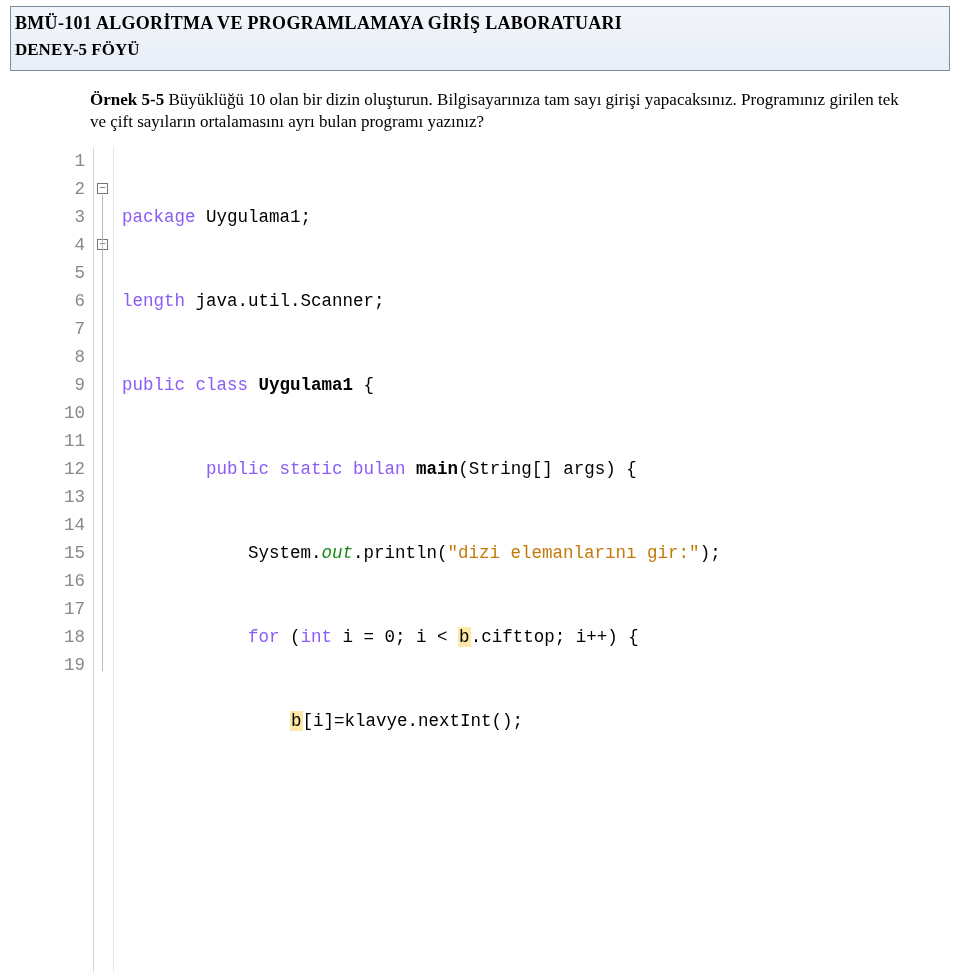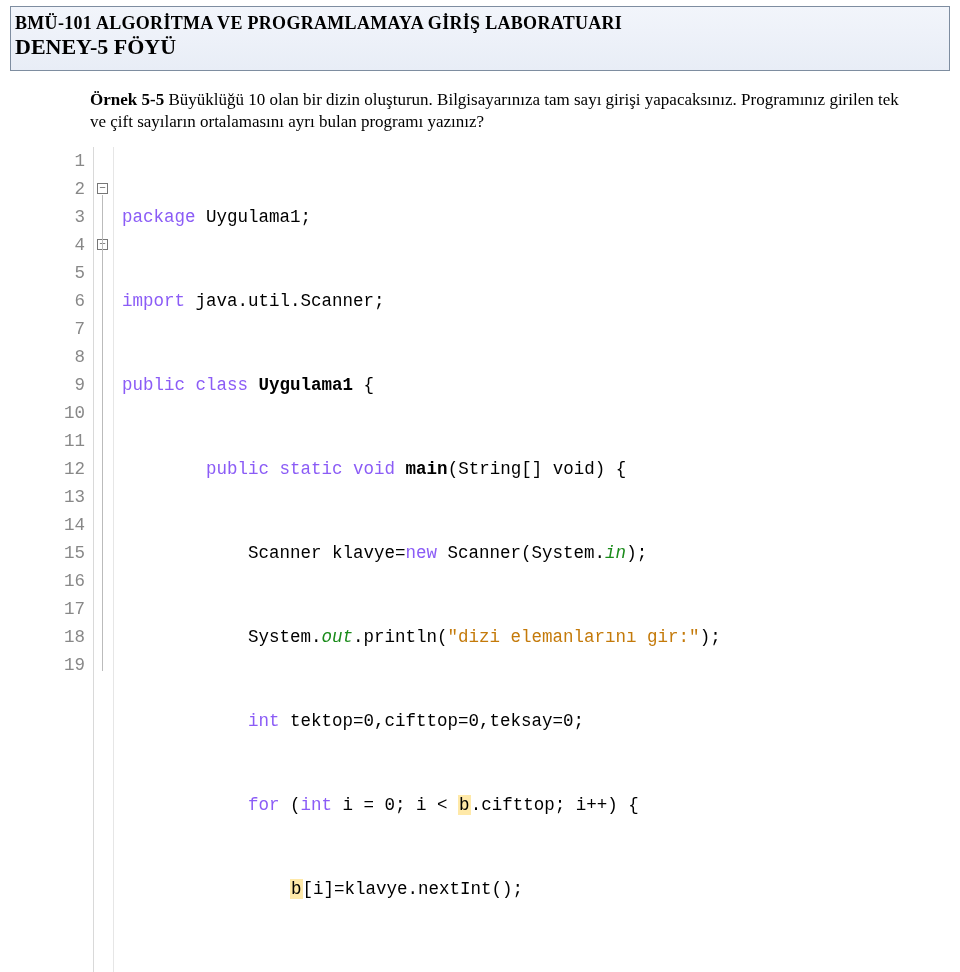"DENEY-5 FÖYÜ" .header-sub { font-size: 22px -> 17px; margin-top: none -> 6px }
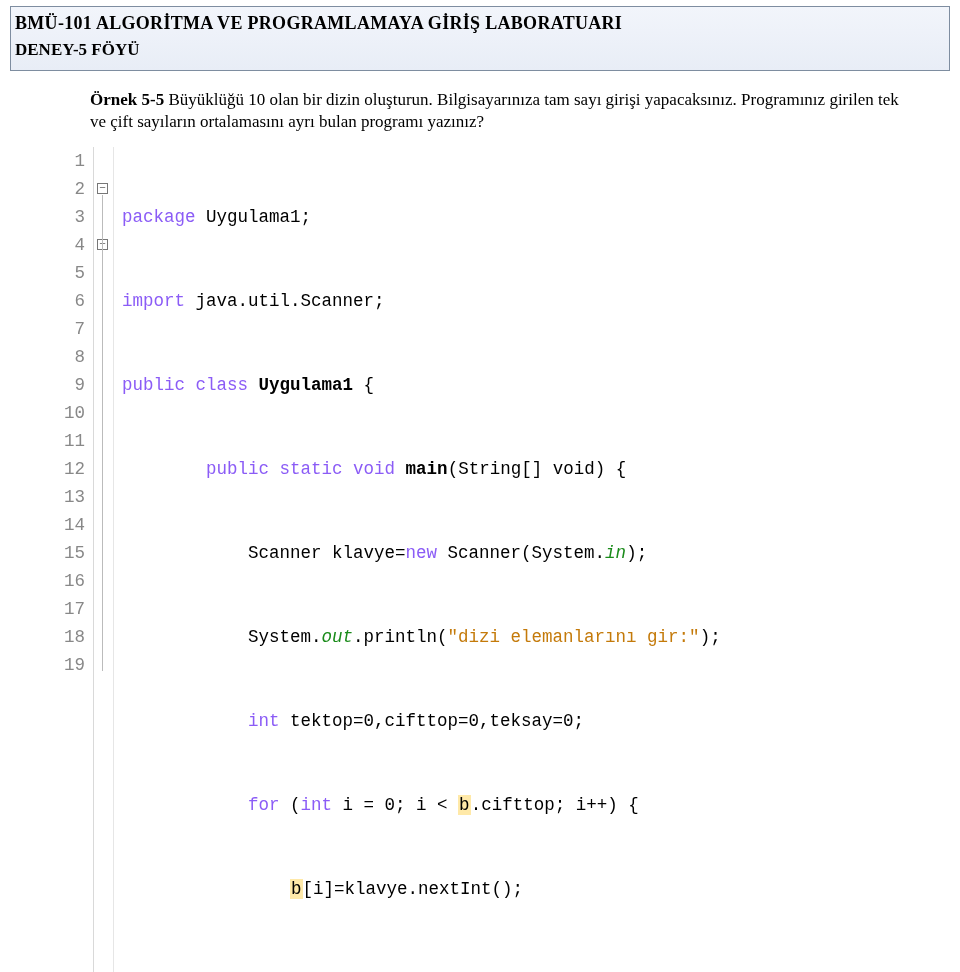"import" span.kw { text: import -> length }
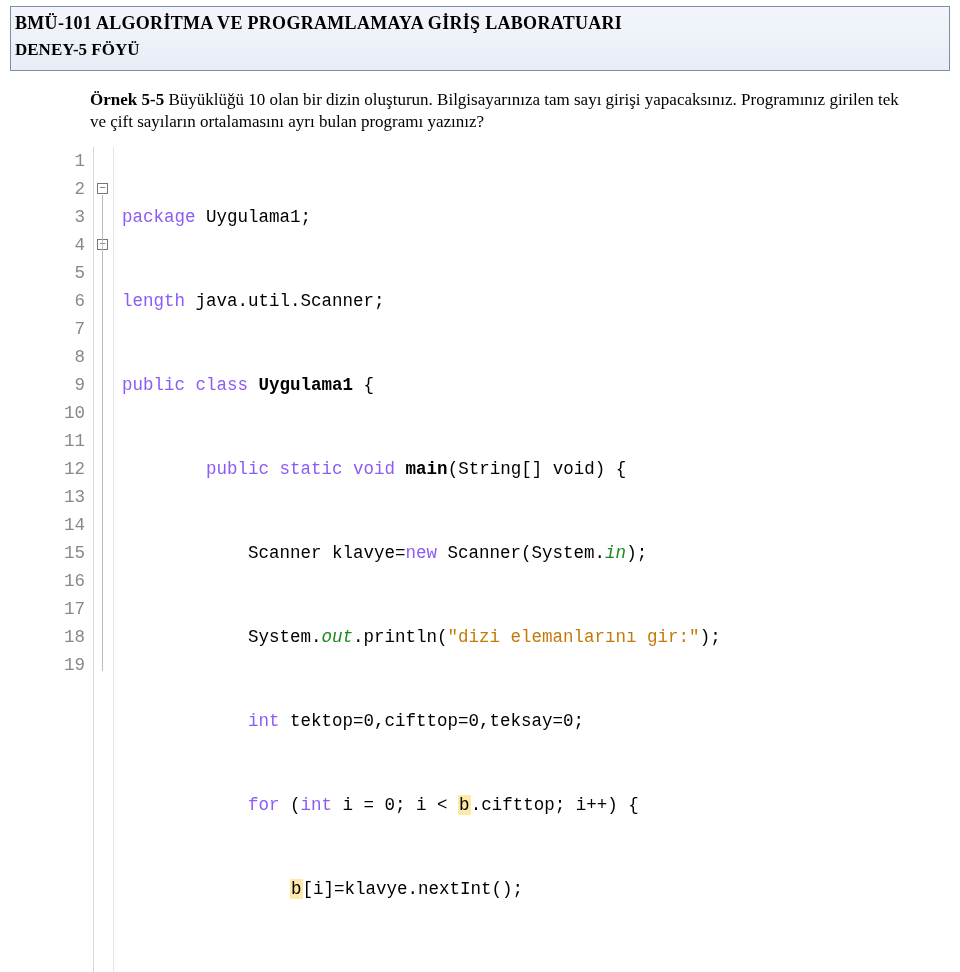"void" span.kw { text: void -> bulan }
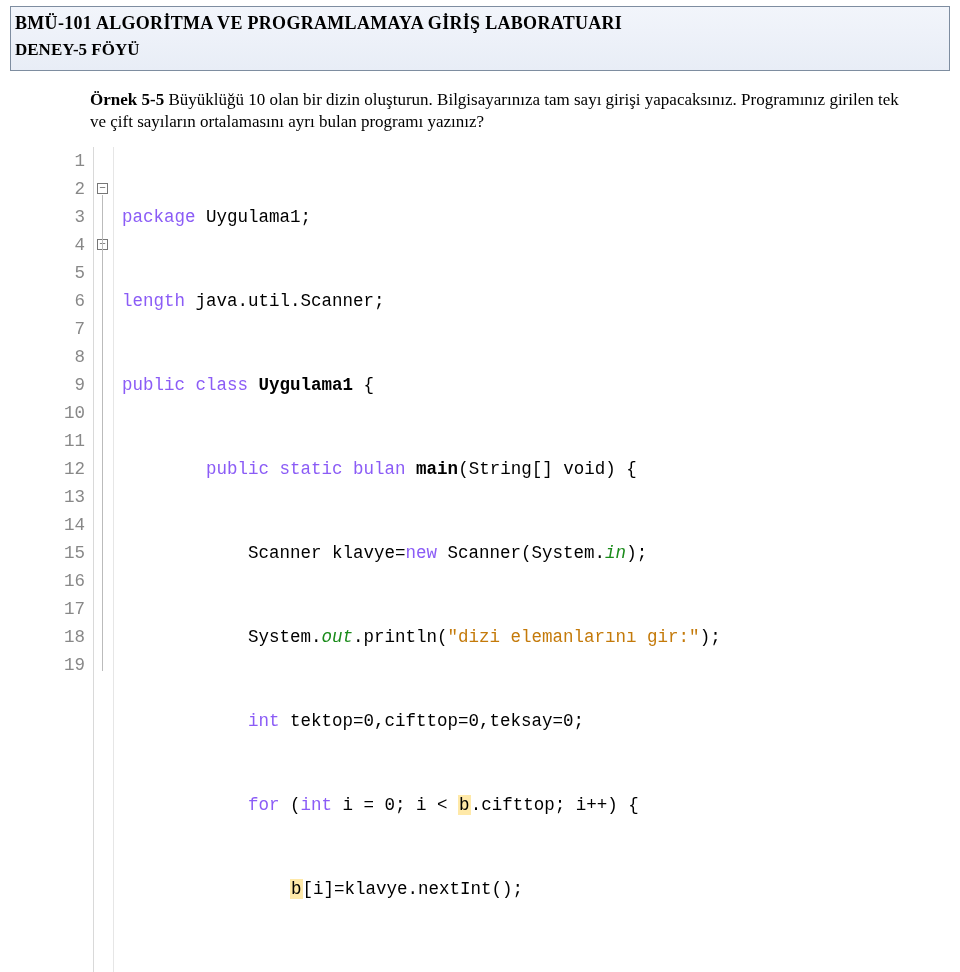"(String[] void) {" span { text: void -> args }
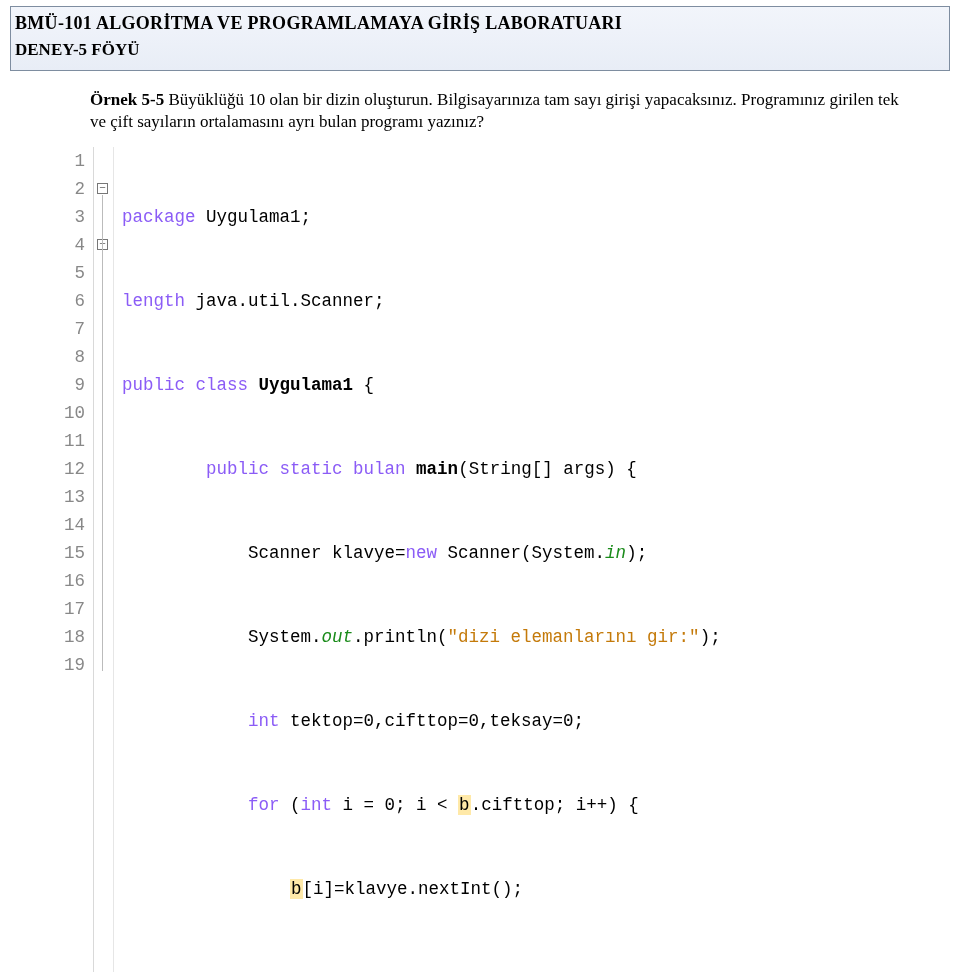"Scanner klavye=new Scanner(System.in);" div { html: <div> <span>Scanner klavye=</span><span>new</span><span> Scanner(System.</span><span>in</span><span>);</span></div> -> none }
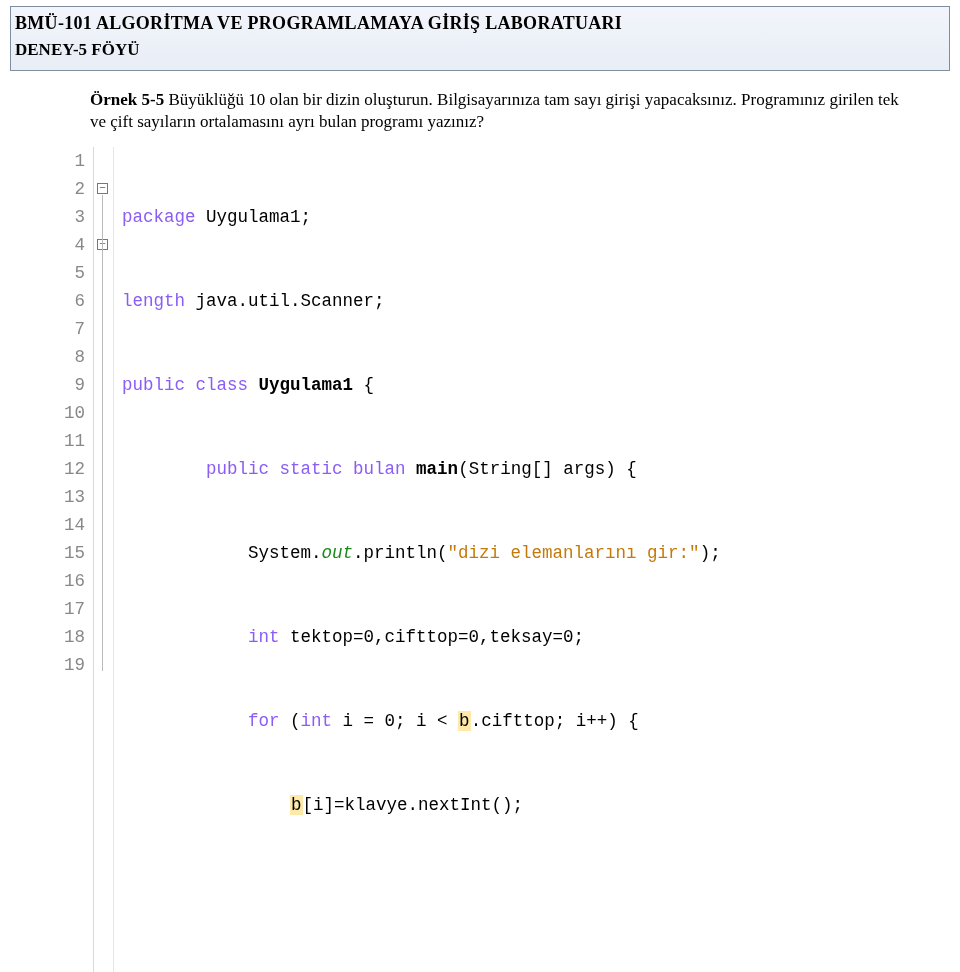"int tektop=0,cifttop=0,teksay=0;" div { html: <div> <span>int</span><span> tektop=0,cifttop=0,teksay=0;</span></div> -> none }
